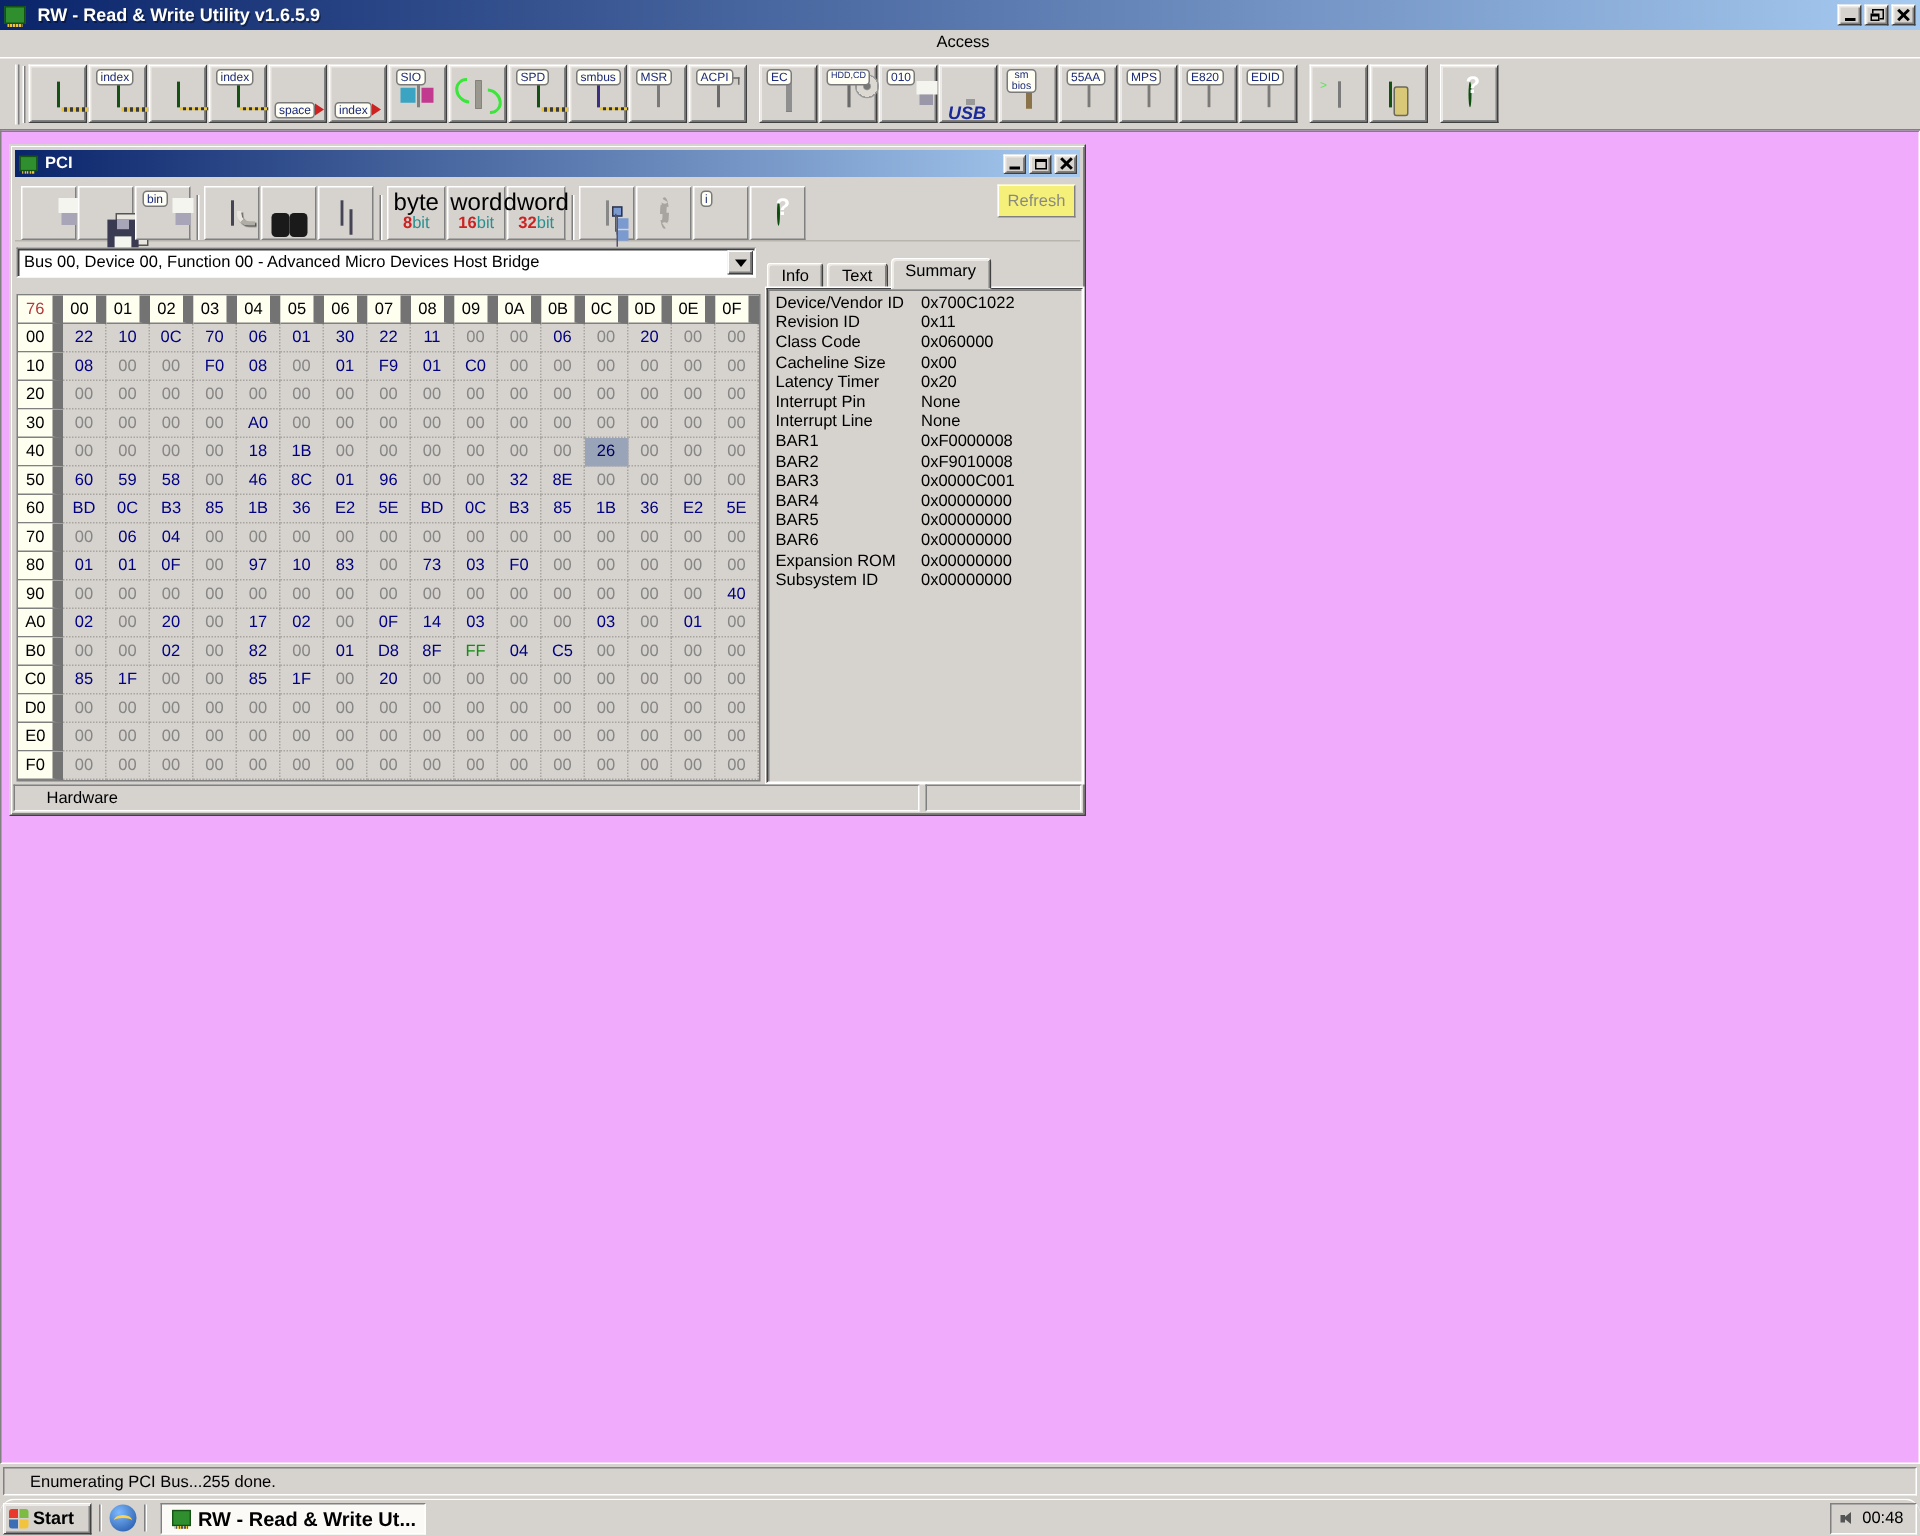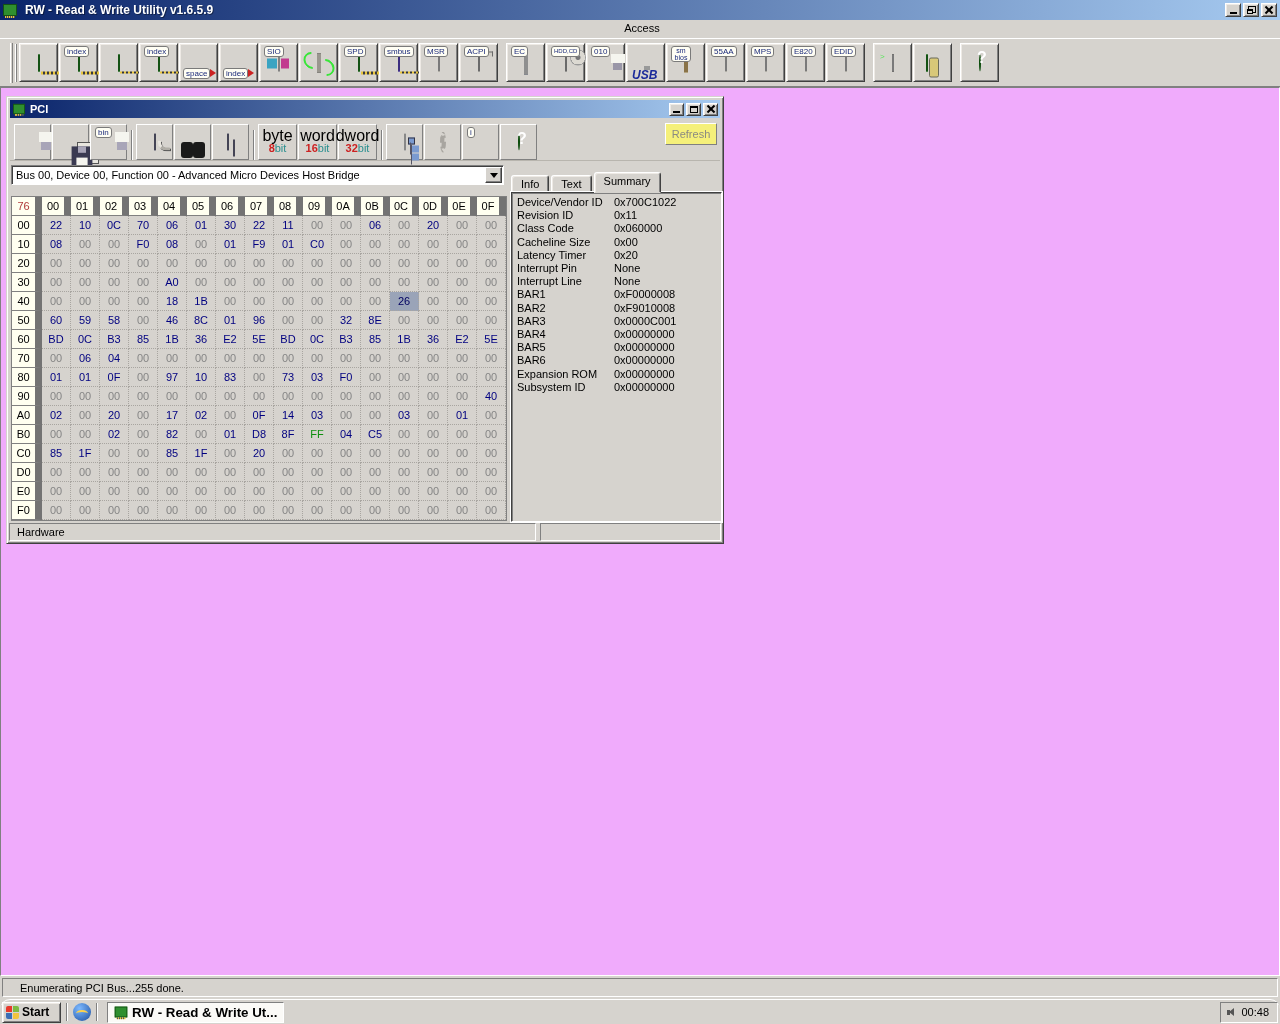"Hardware" .pci-status .pane1 { padding-left: 7px -> 21px; width: 527px -> 604px }
